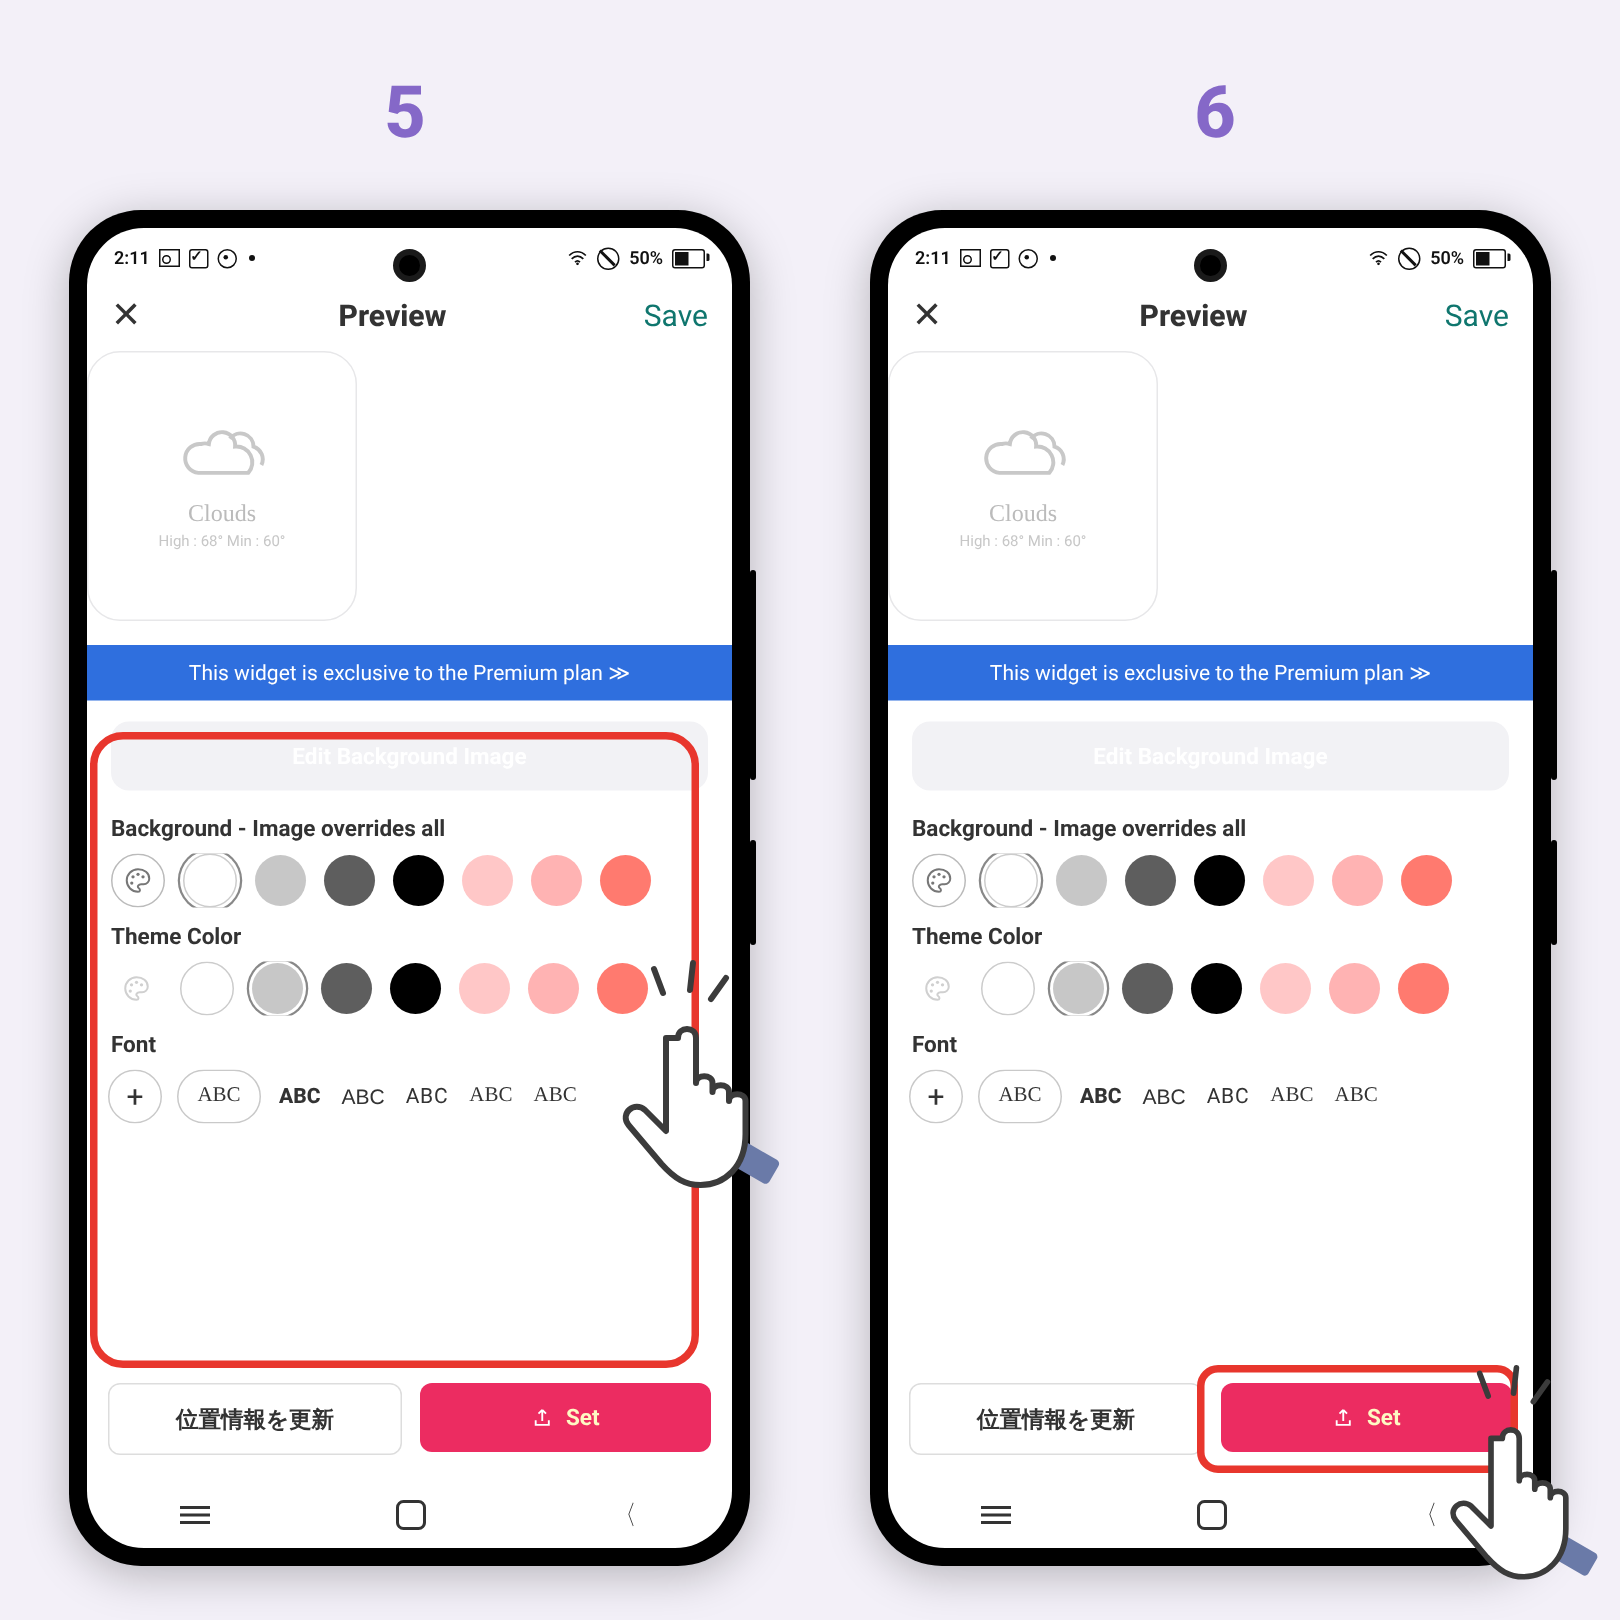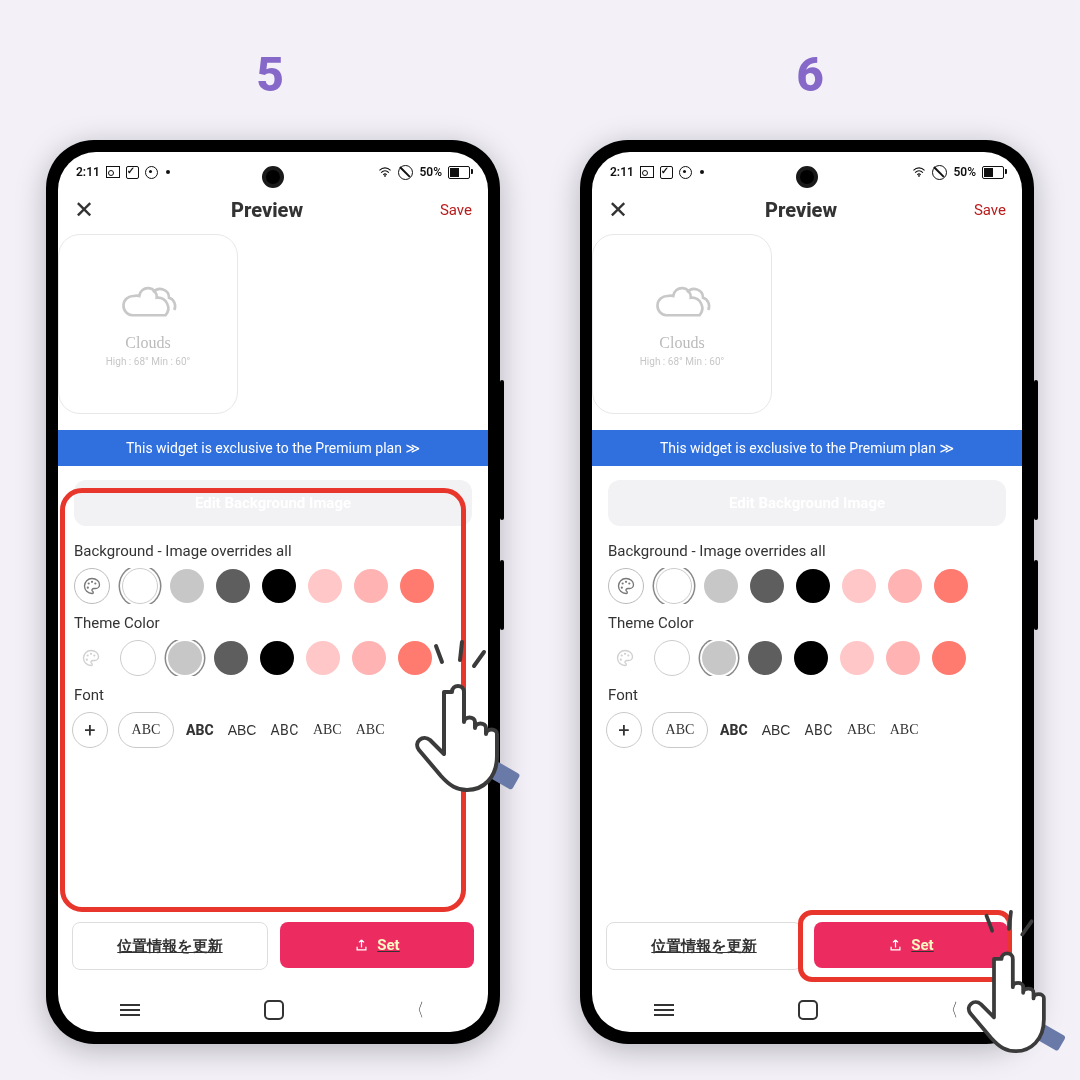"Save" .hdr .save { color: #b91c1c -> #0f766e; font-size: 15px -> 20px }
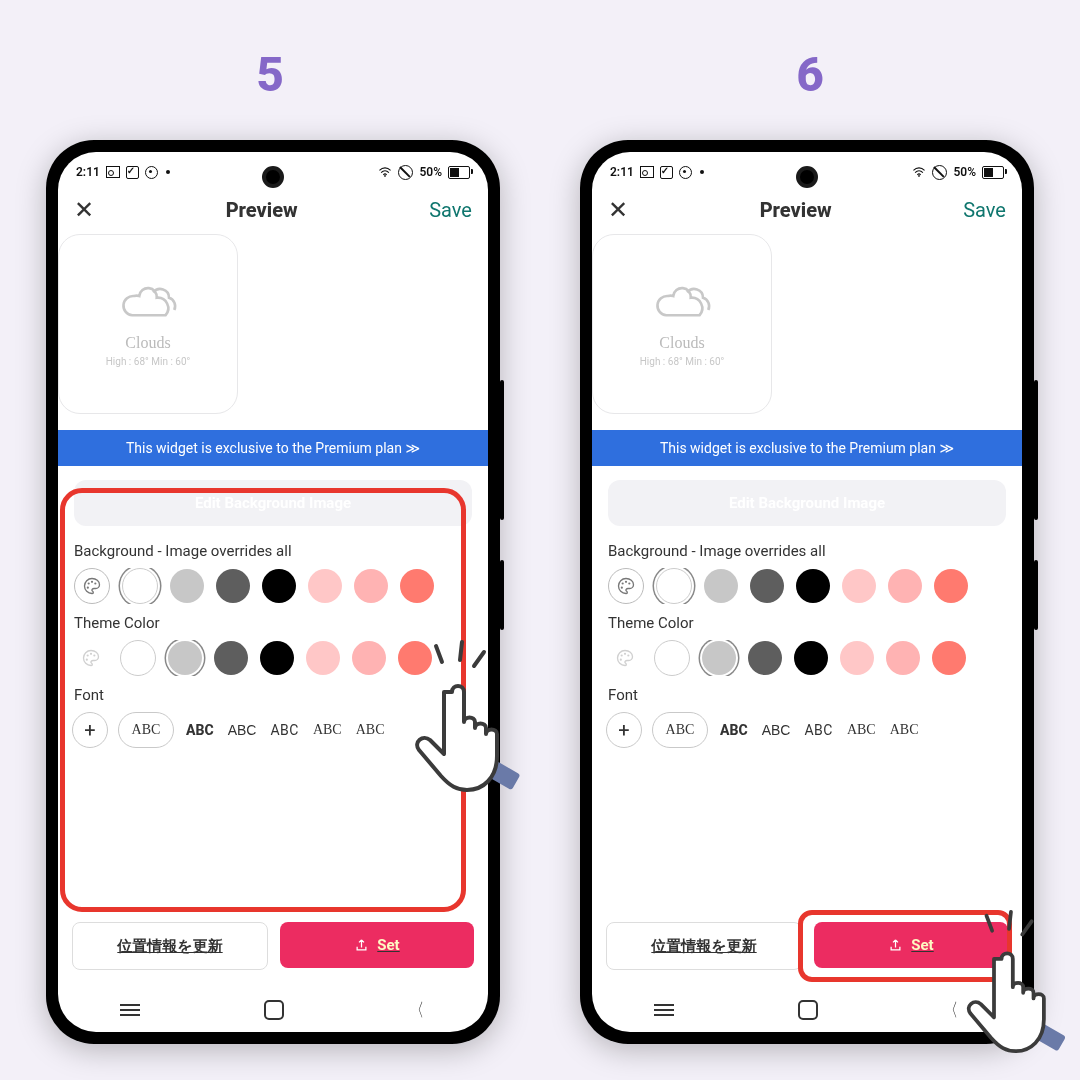"Background - Image overrides all" .sect-label { font-weight: 400 -> 700 }
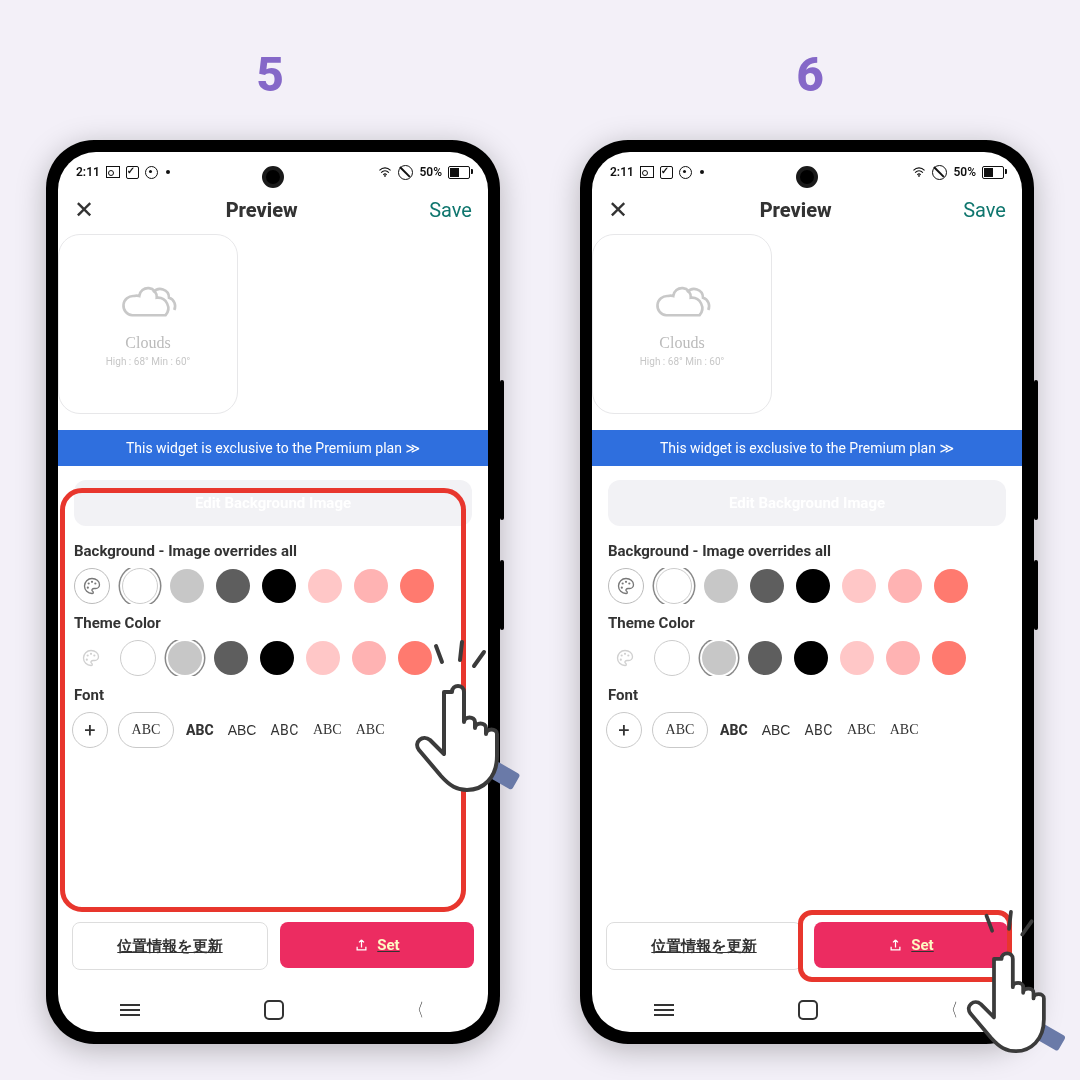"位置情報を更新" .actions { text-decoration: underline -> none }
